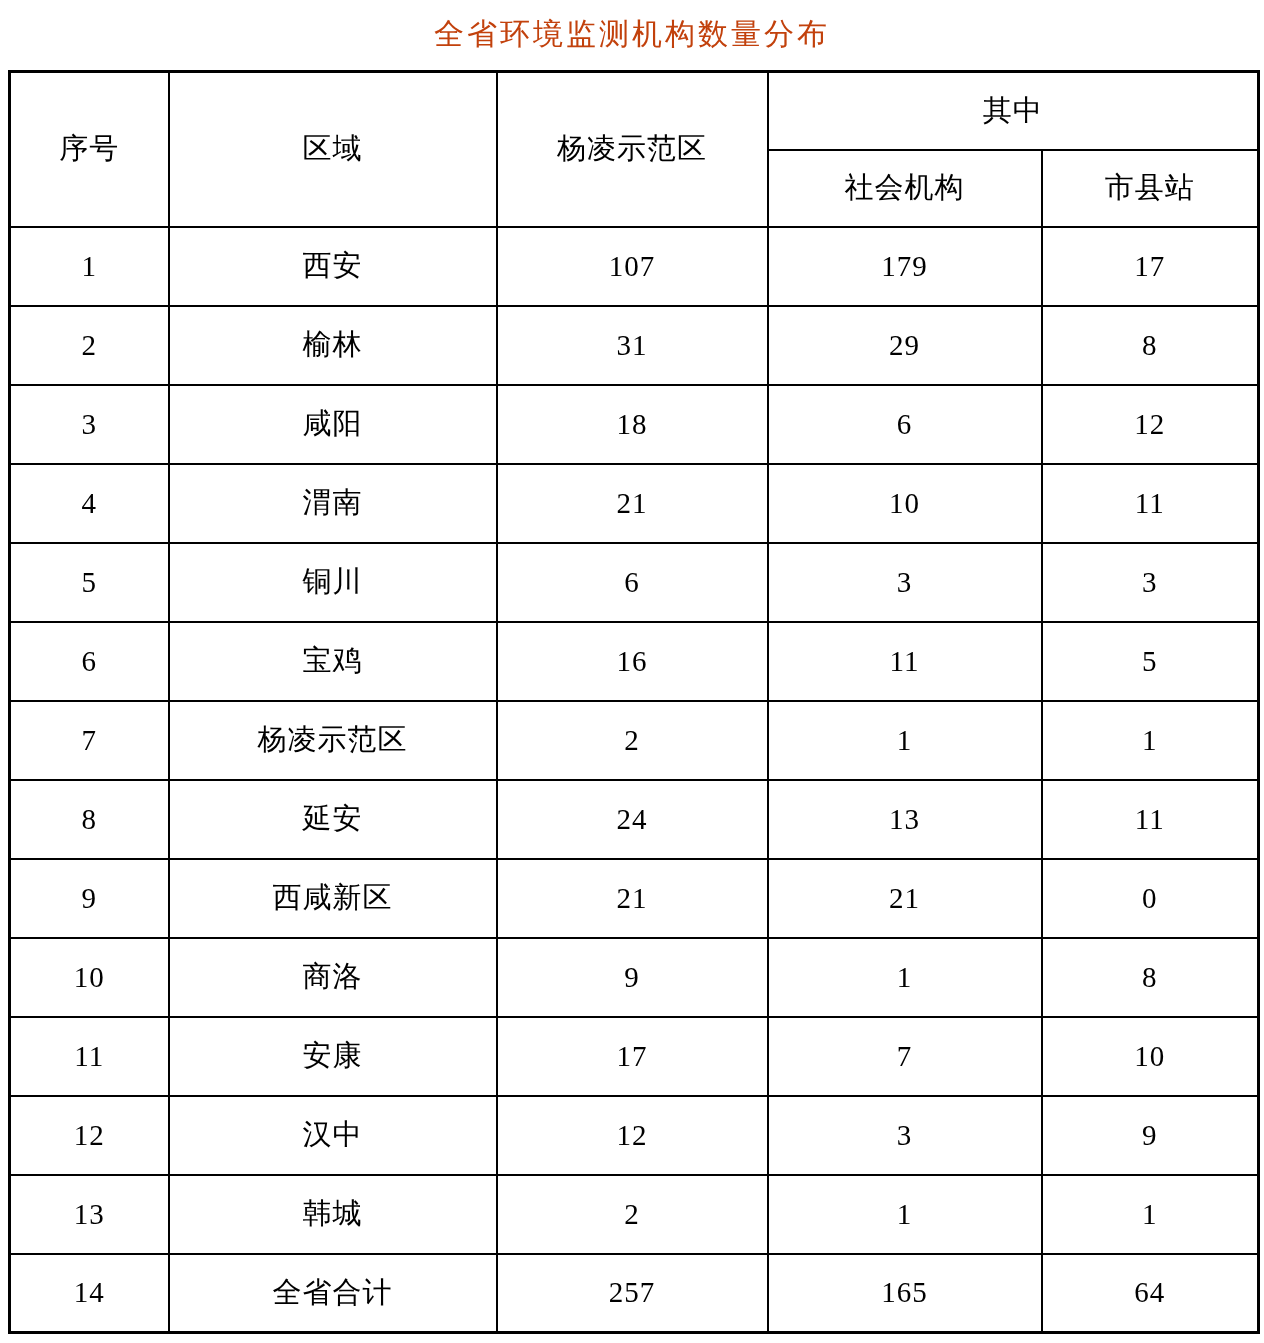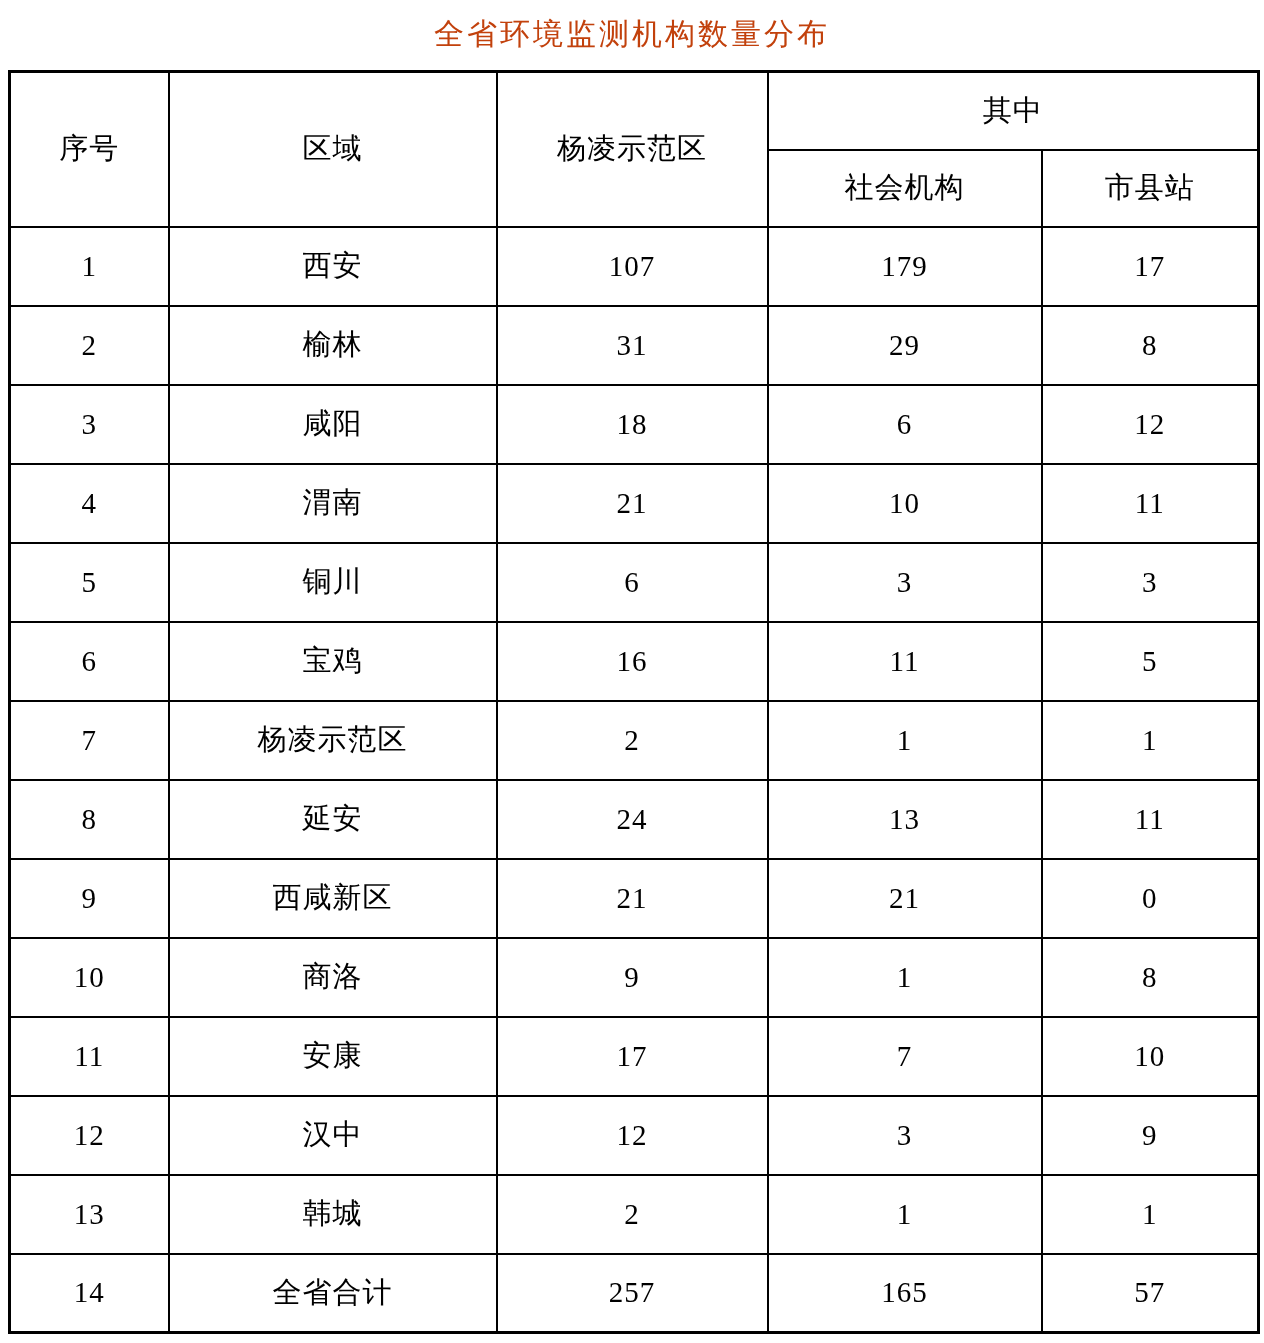"57" td { text: 57 -> 64 }
